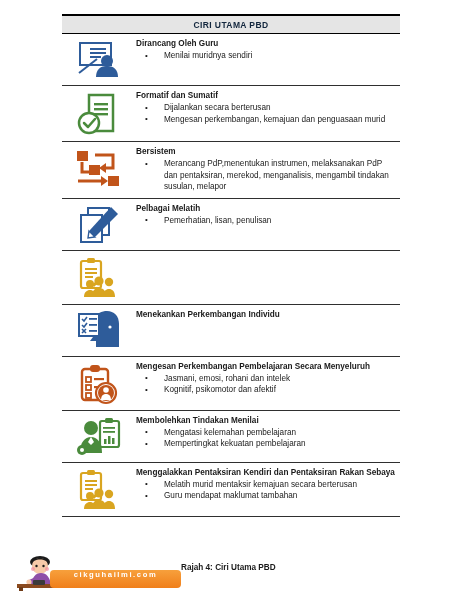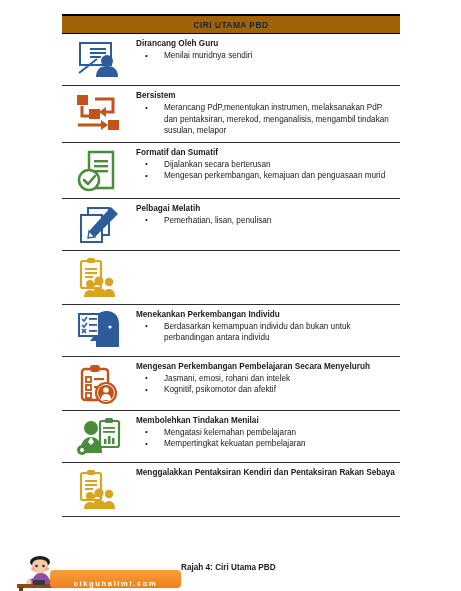"CIRI UTAMA PBD" .title-bar { background: #a16207 -> #e5e5e5 }
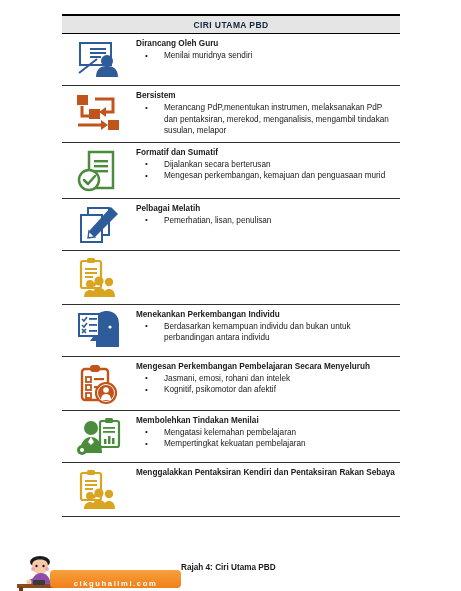"Bersistem" div.row { order: before "Formatif dan Sumatif" -> after "Formatif dan Sumatif" }
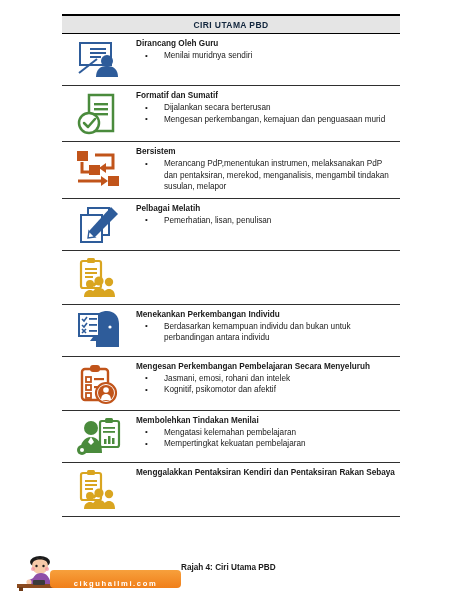"Berdasarkan kemampuan individu dan bukan" ul.bullets { html: <ul> <li>Berdasarkan kemampuan individu dan bukan untuk perbandingan antara individu</li> </ul> -> none }
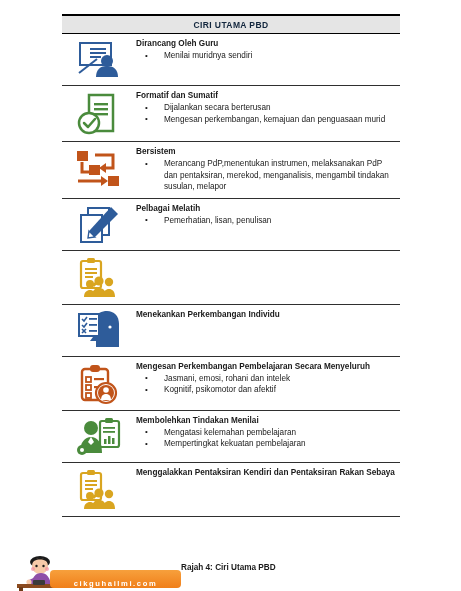"Melatih murid mentaksir kemajuan secara" ul.bullets { html: none -> <ul> <li>Melatih murid mentaksir kemajuan secara berterusan</li> <li>Guru mendapat maklumat tambahan</li> </ul> }
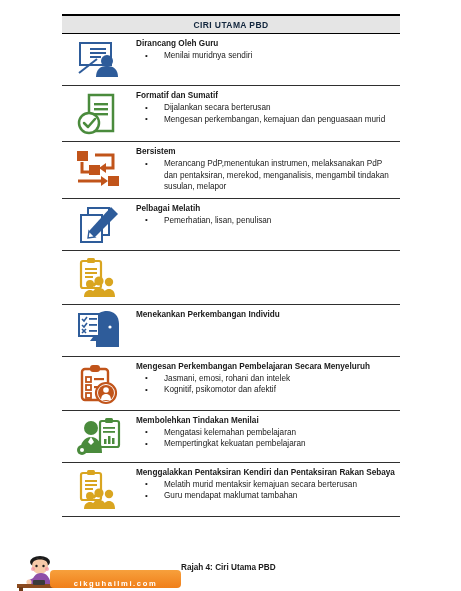"cikguhailmi.com" .wm-pill { align-items: flex-end -> flex-start }
